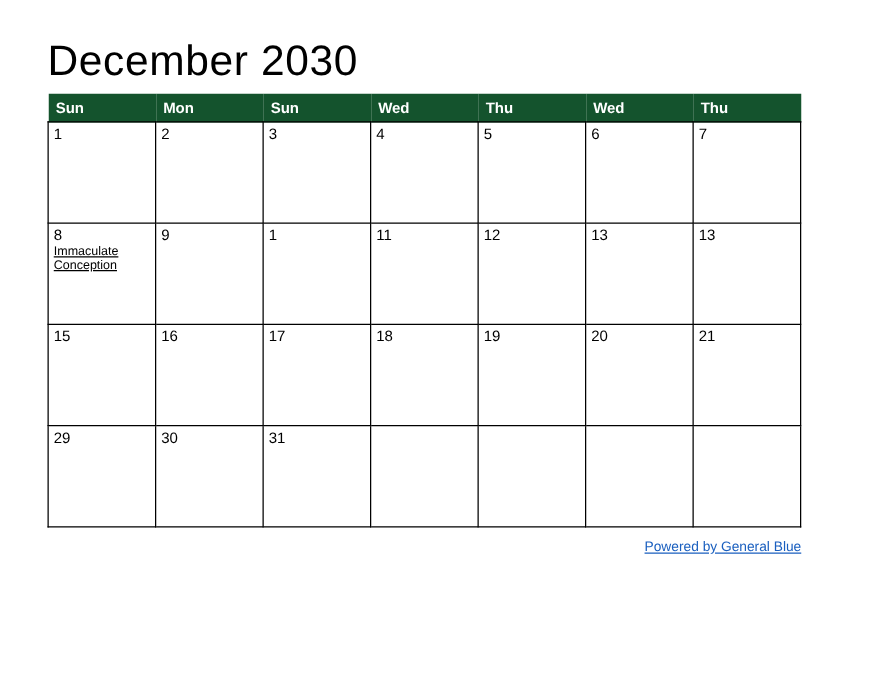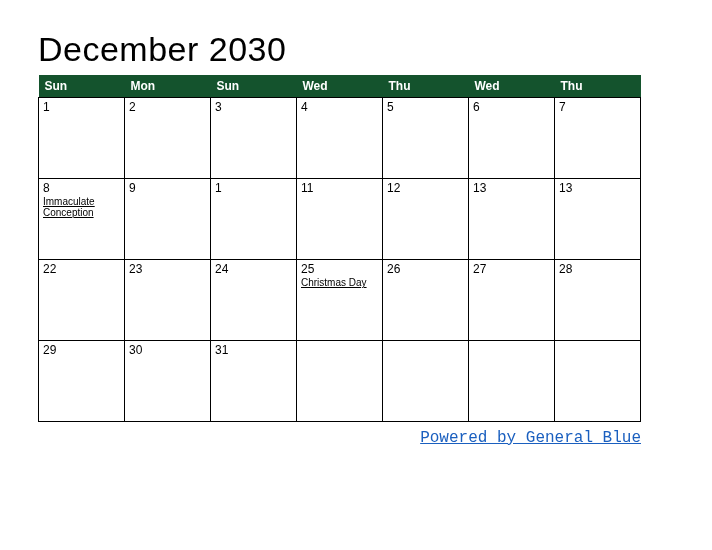"15" tr { html: none -> <tr> <td> <div>15</div> </td> <td> <div>16</div> </td> <td> <div>17</div> </td> <td> <div>18</div> </td> <td> <div>19</div> </td> <td> <div>20</div> </td> <td> <div>21</div> </td> </tr> }
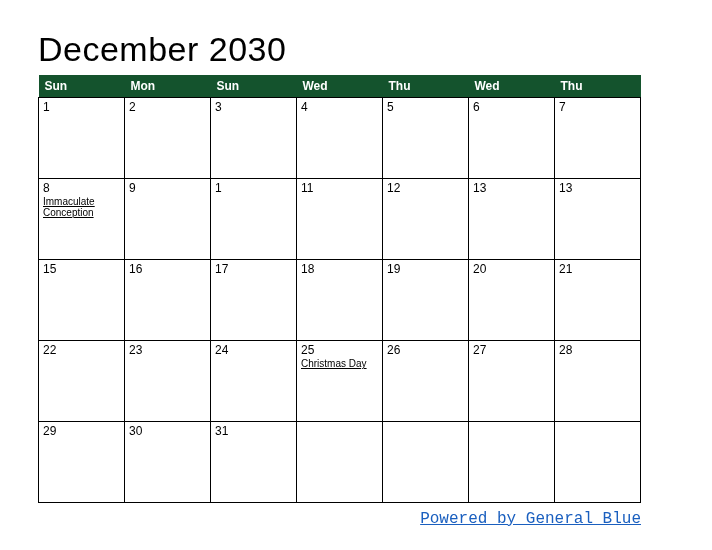"22" tr { html: <tr> <td> <div>22</div> </td> <td> <div>23</div> </td> <td> <div>24</div> </td> <td> <div>25</div> <div>Christmas Day</div> </td> <td> <div>26</div> </td> <td> <div>27</div> </td> <td> <div>28</div> </td> </tr> -> none }
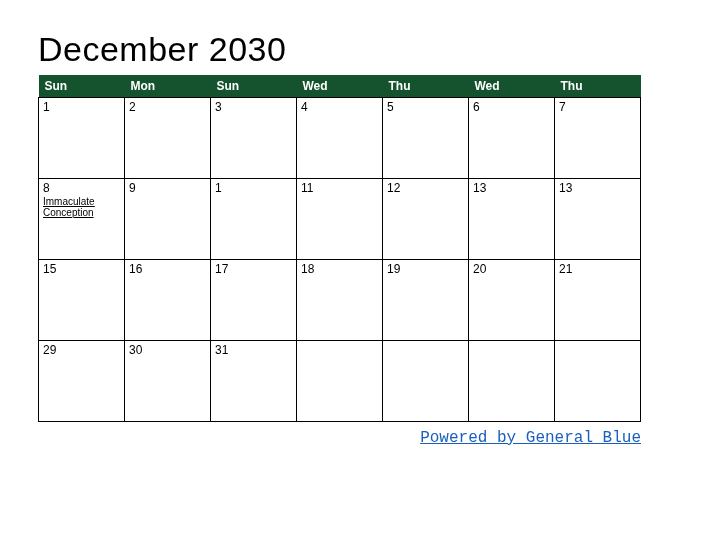"Powered by General Blue" .footer a { font-family: Liberation Mono, monospace -> none; font-size: 16px -> 11px }
